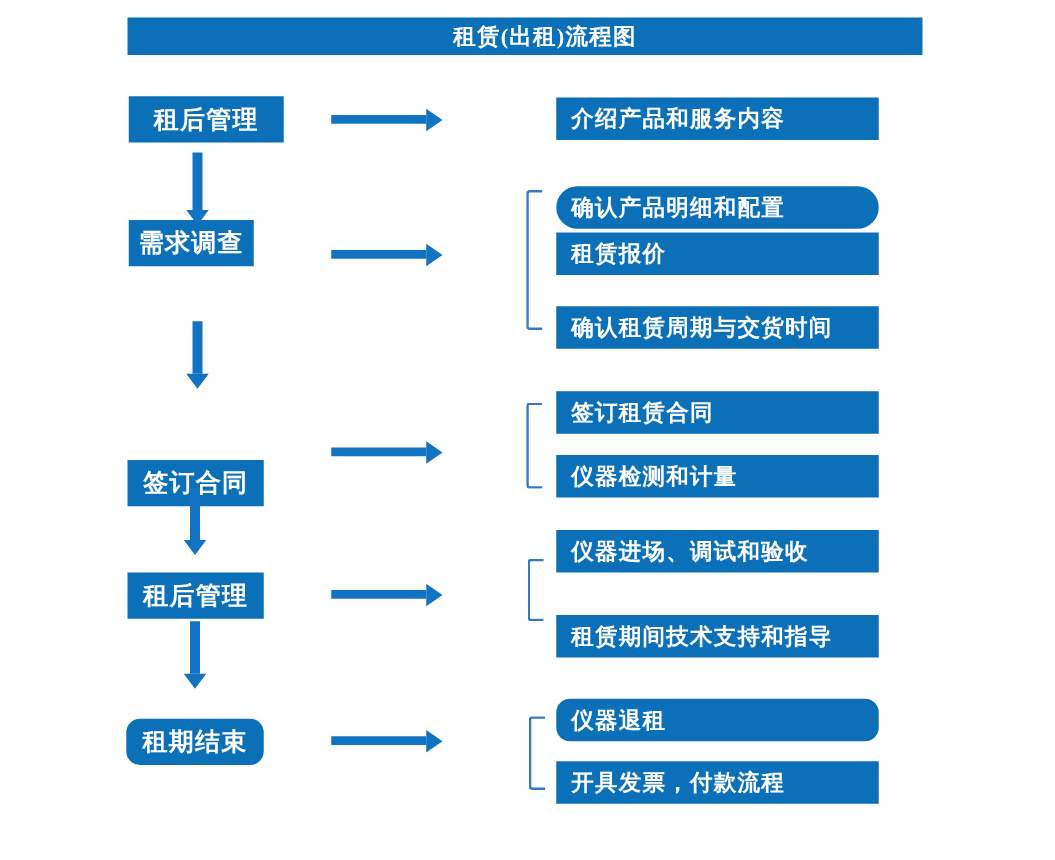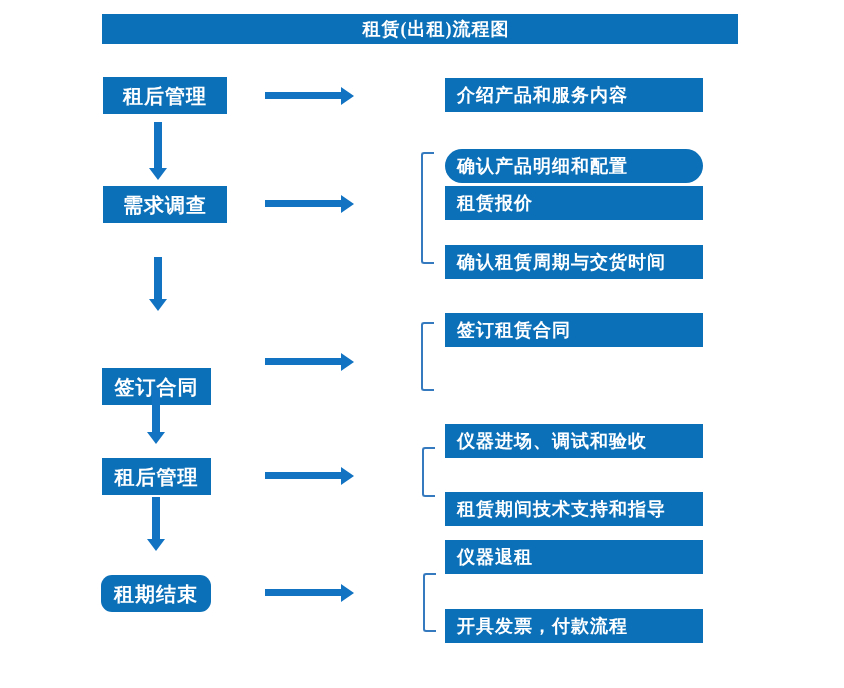"需求调查" div.lbox { top: 186px -> 176px; width: 124px -> 100px }
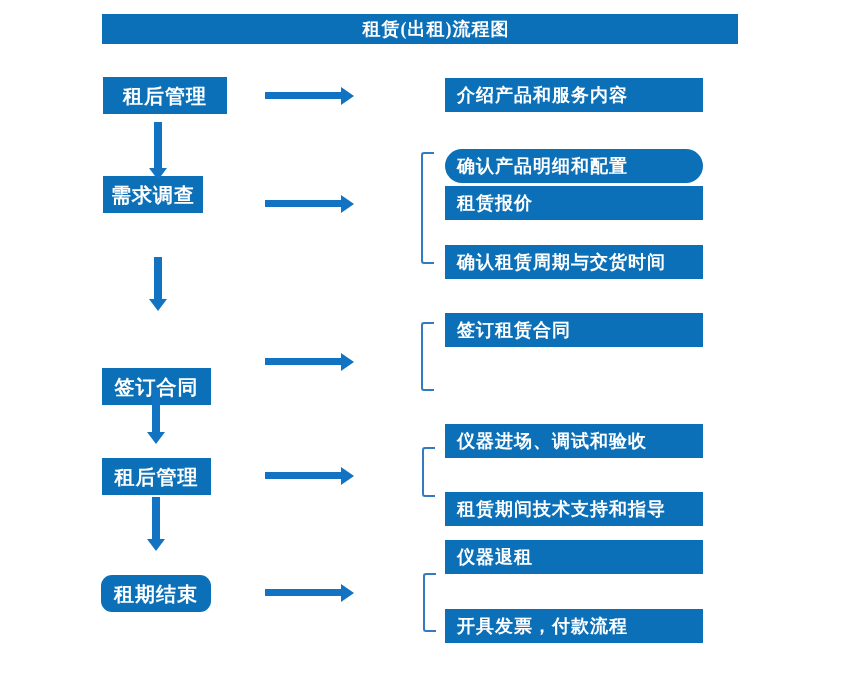"仪器检测和计量" div.rbox { html: none -> <div>仪器检测和计量</div> }
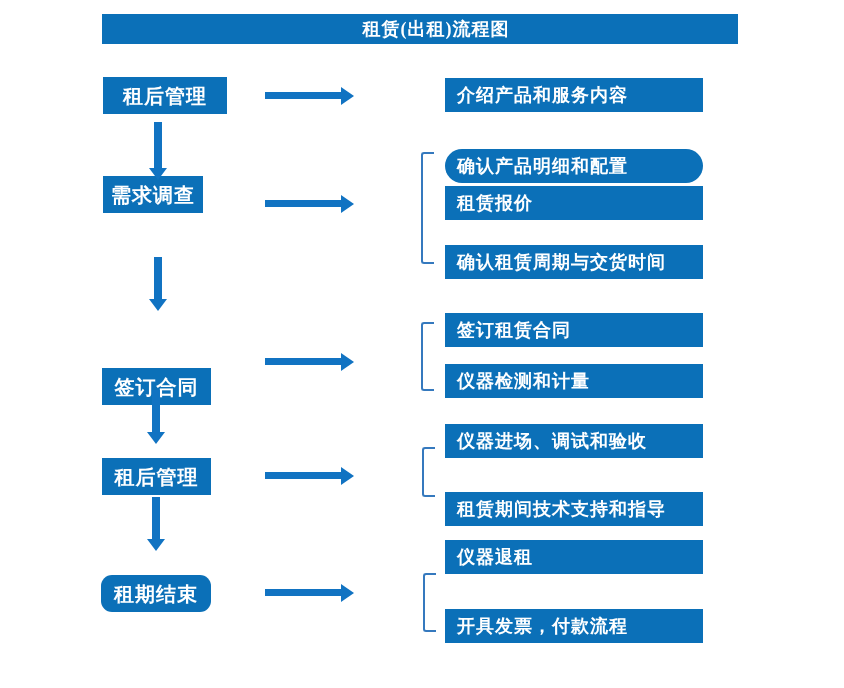"仪器退租" div.rbox { border-radius: none -> 11px; top: 540px -> 559px }
